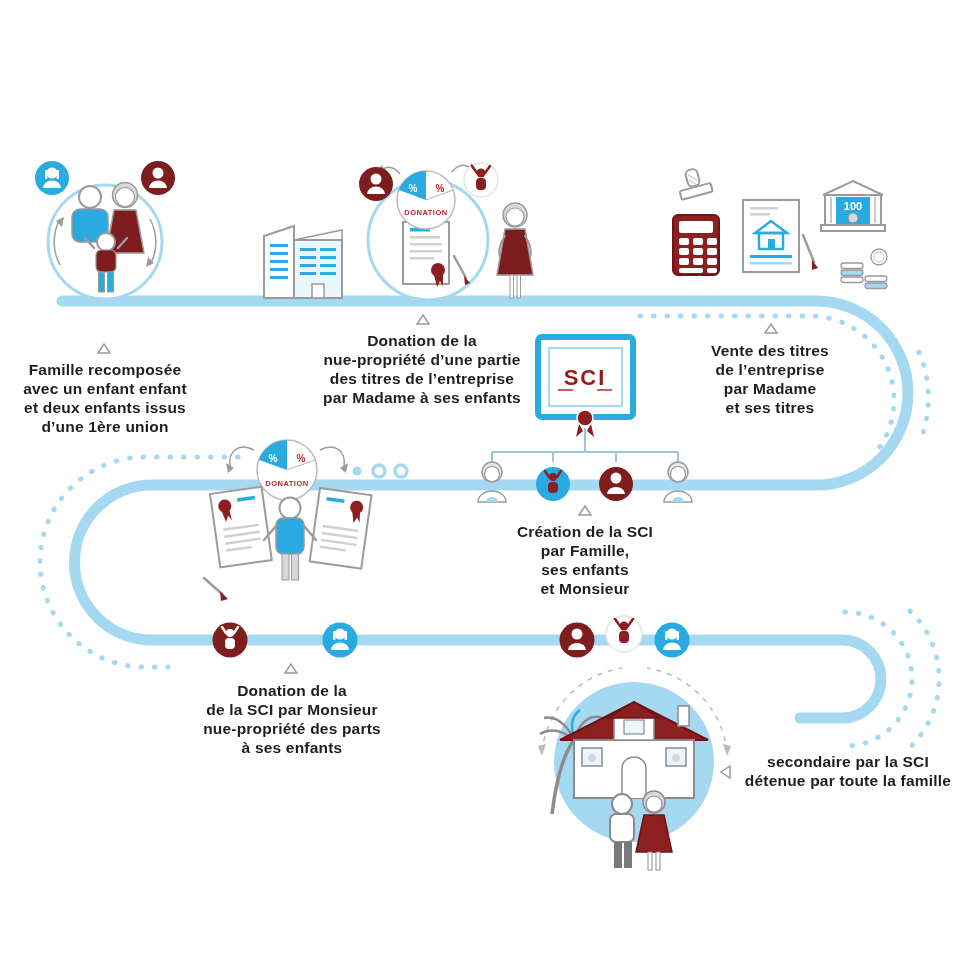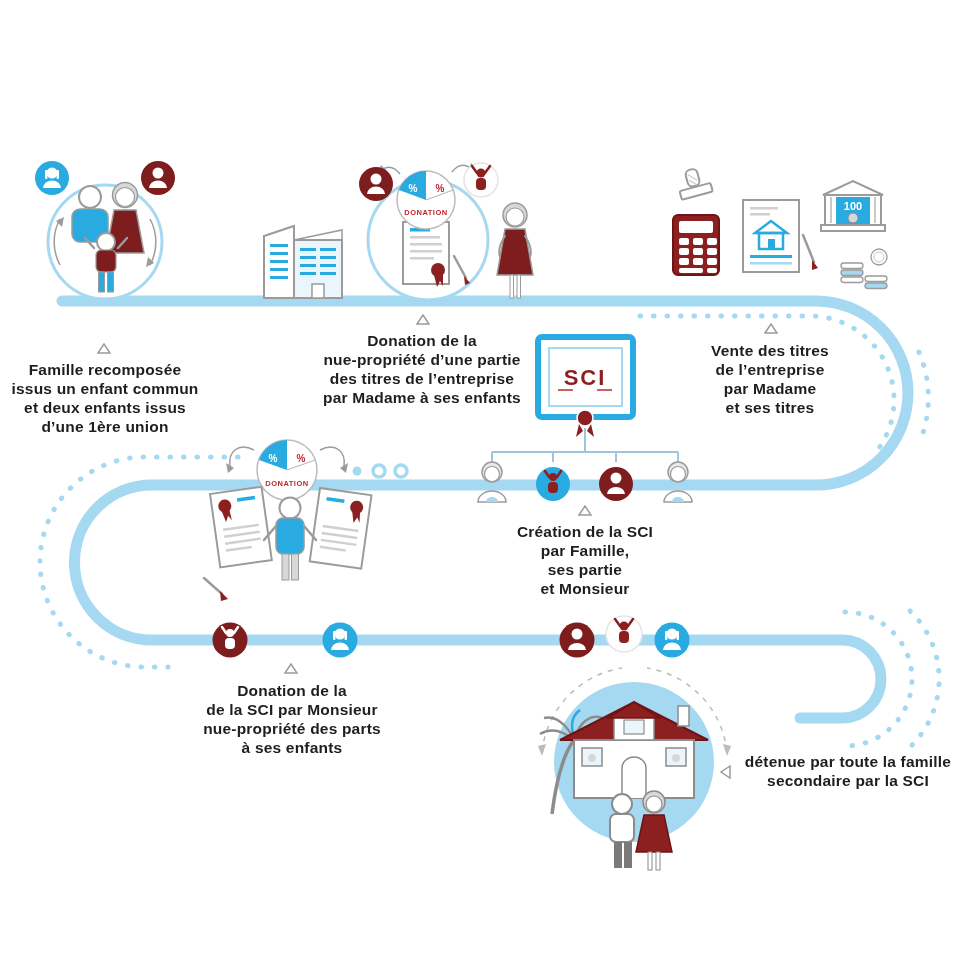"issus un enfant commun" div { text: issus un enfant commun -> avec un enfant enfant }
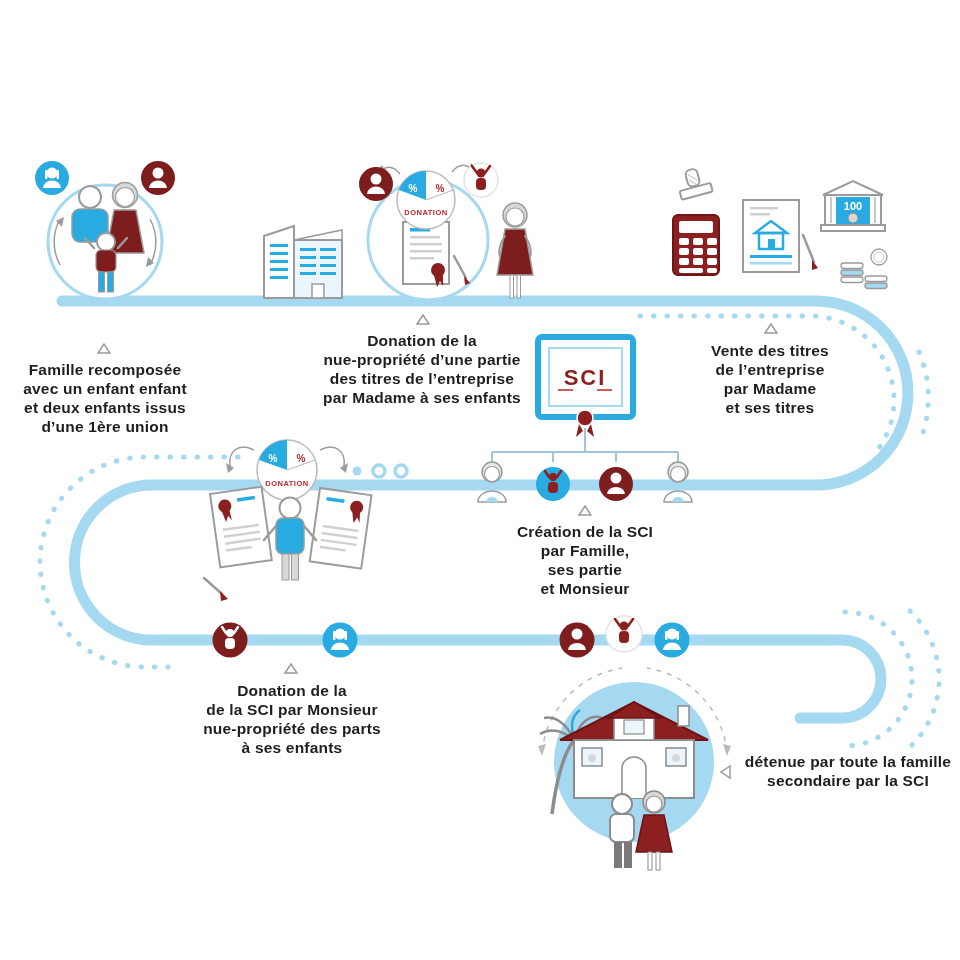"ses partie" div { text: partie -> enfants }
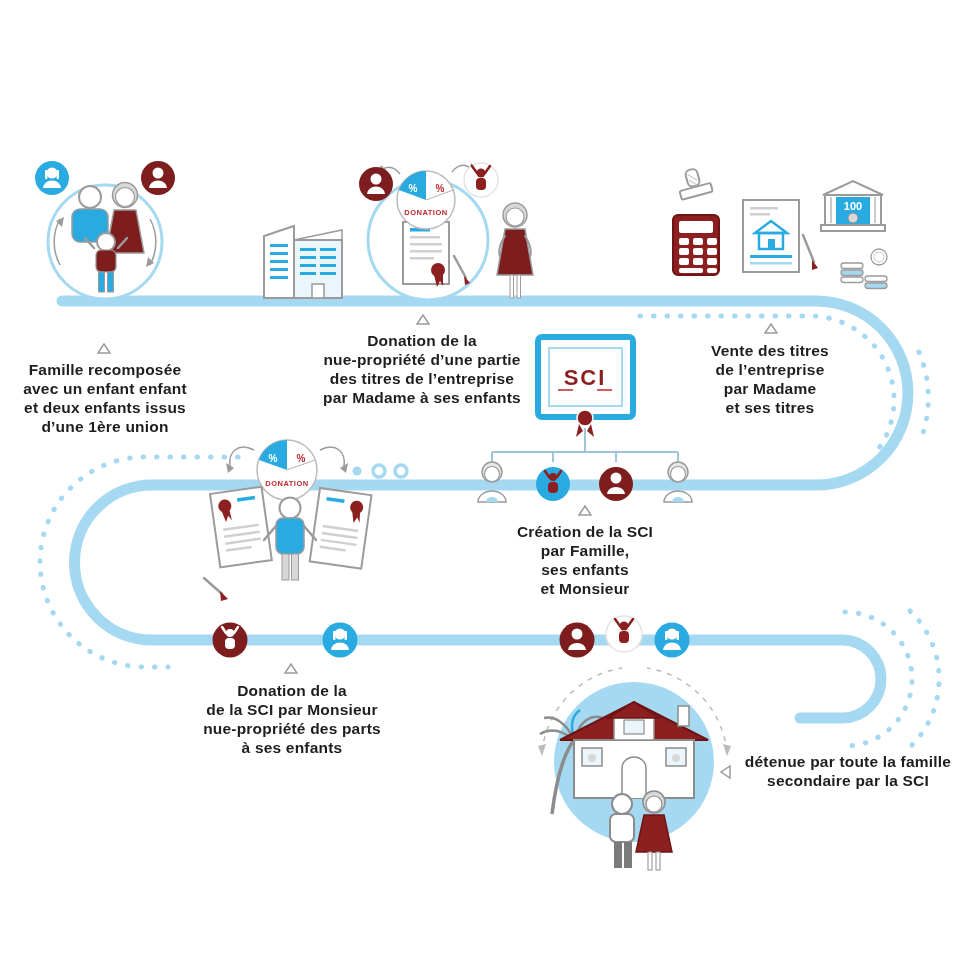"détenue par toute la famille" div { order: before "secondaire par la SCI" -> after "secondaire par la SCI" }
